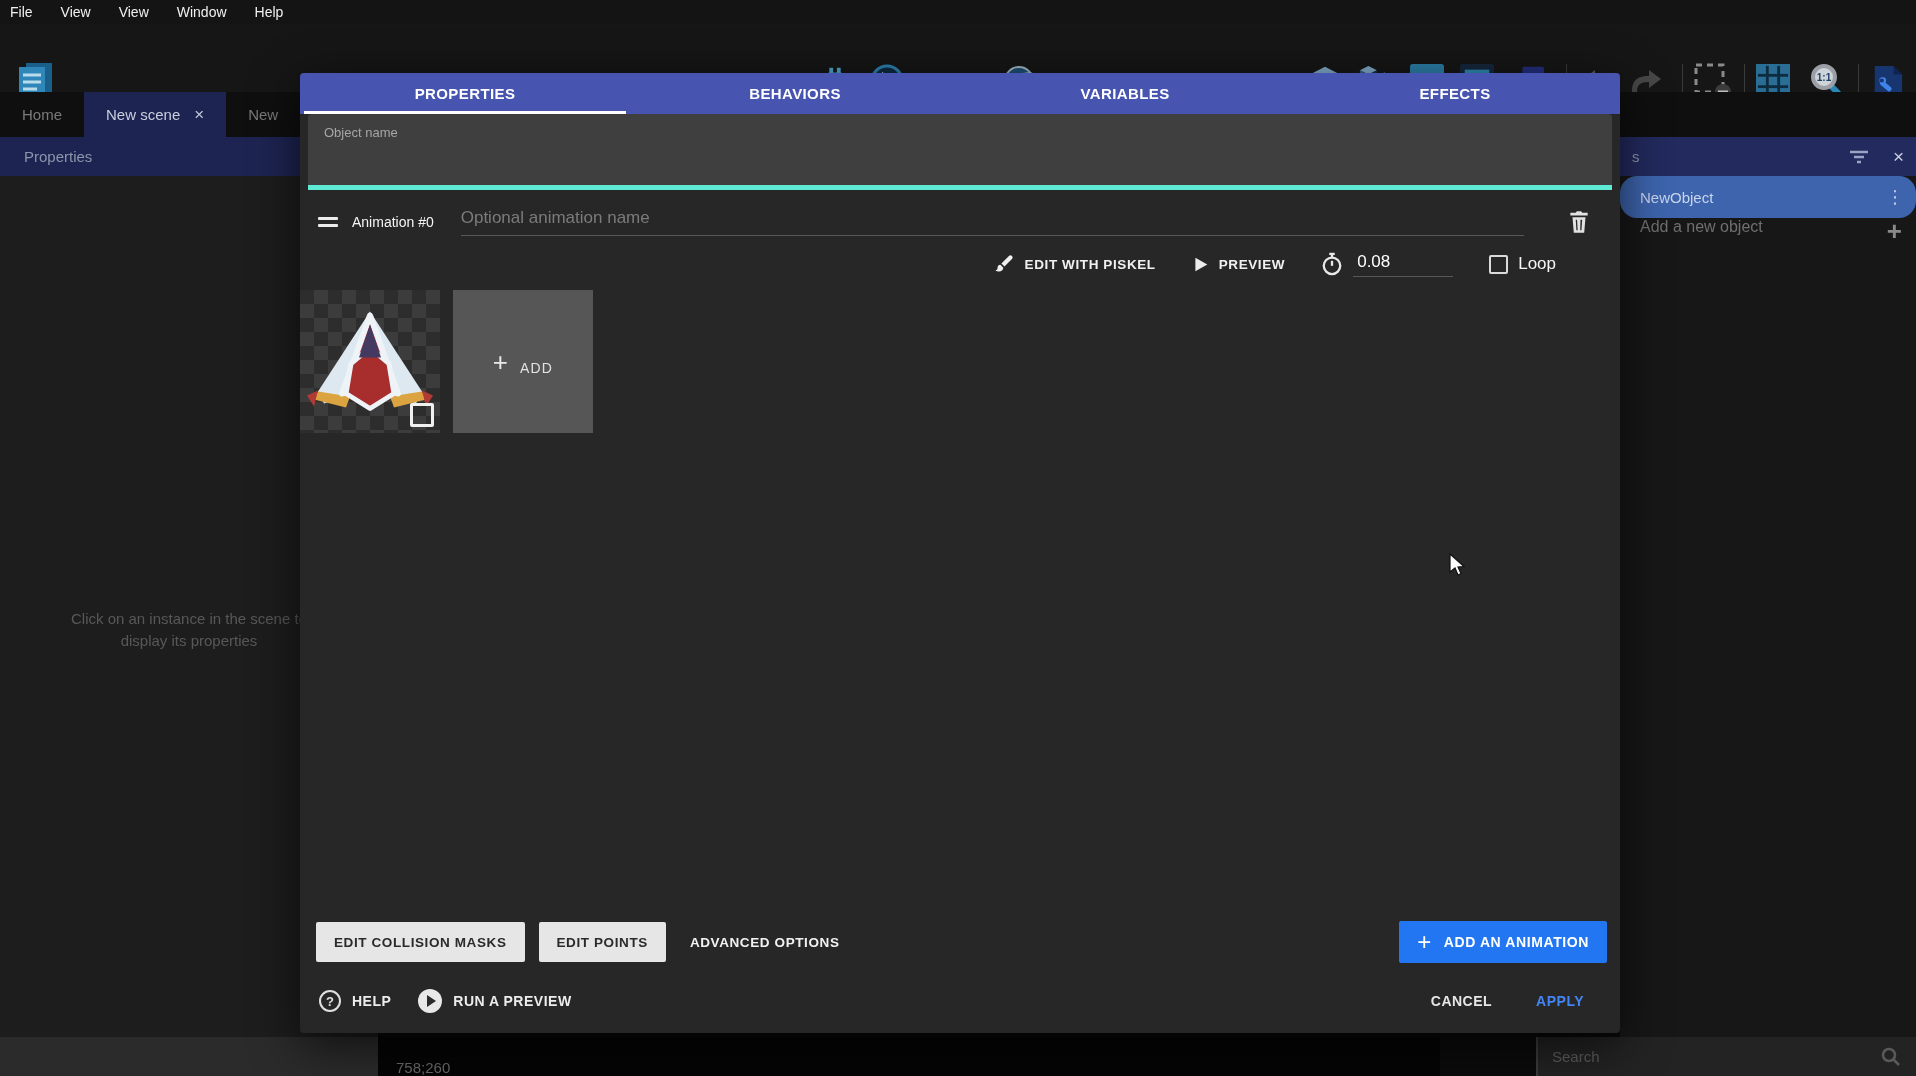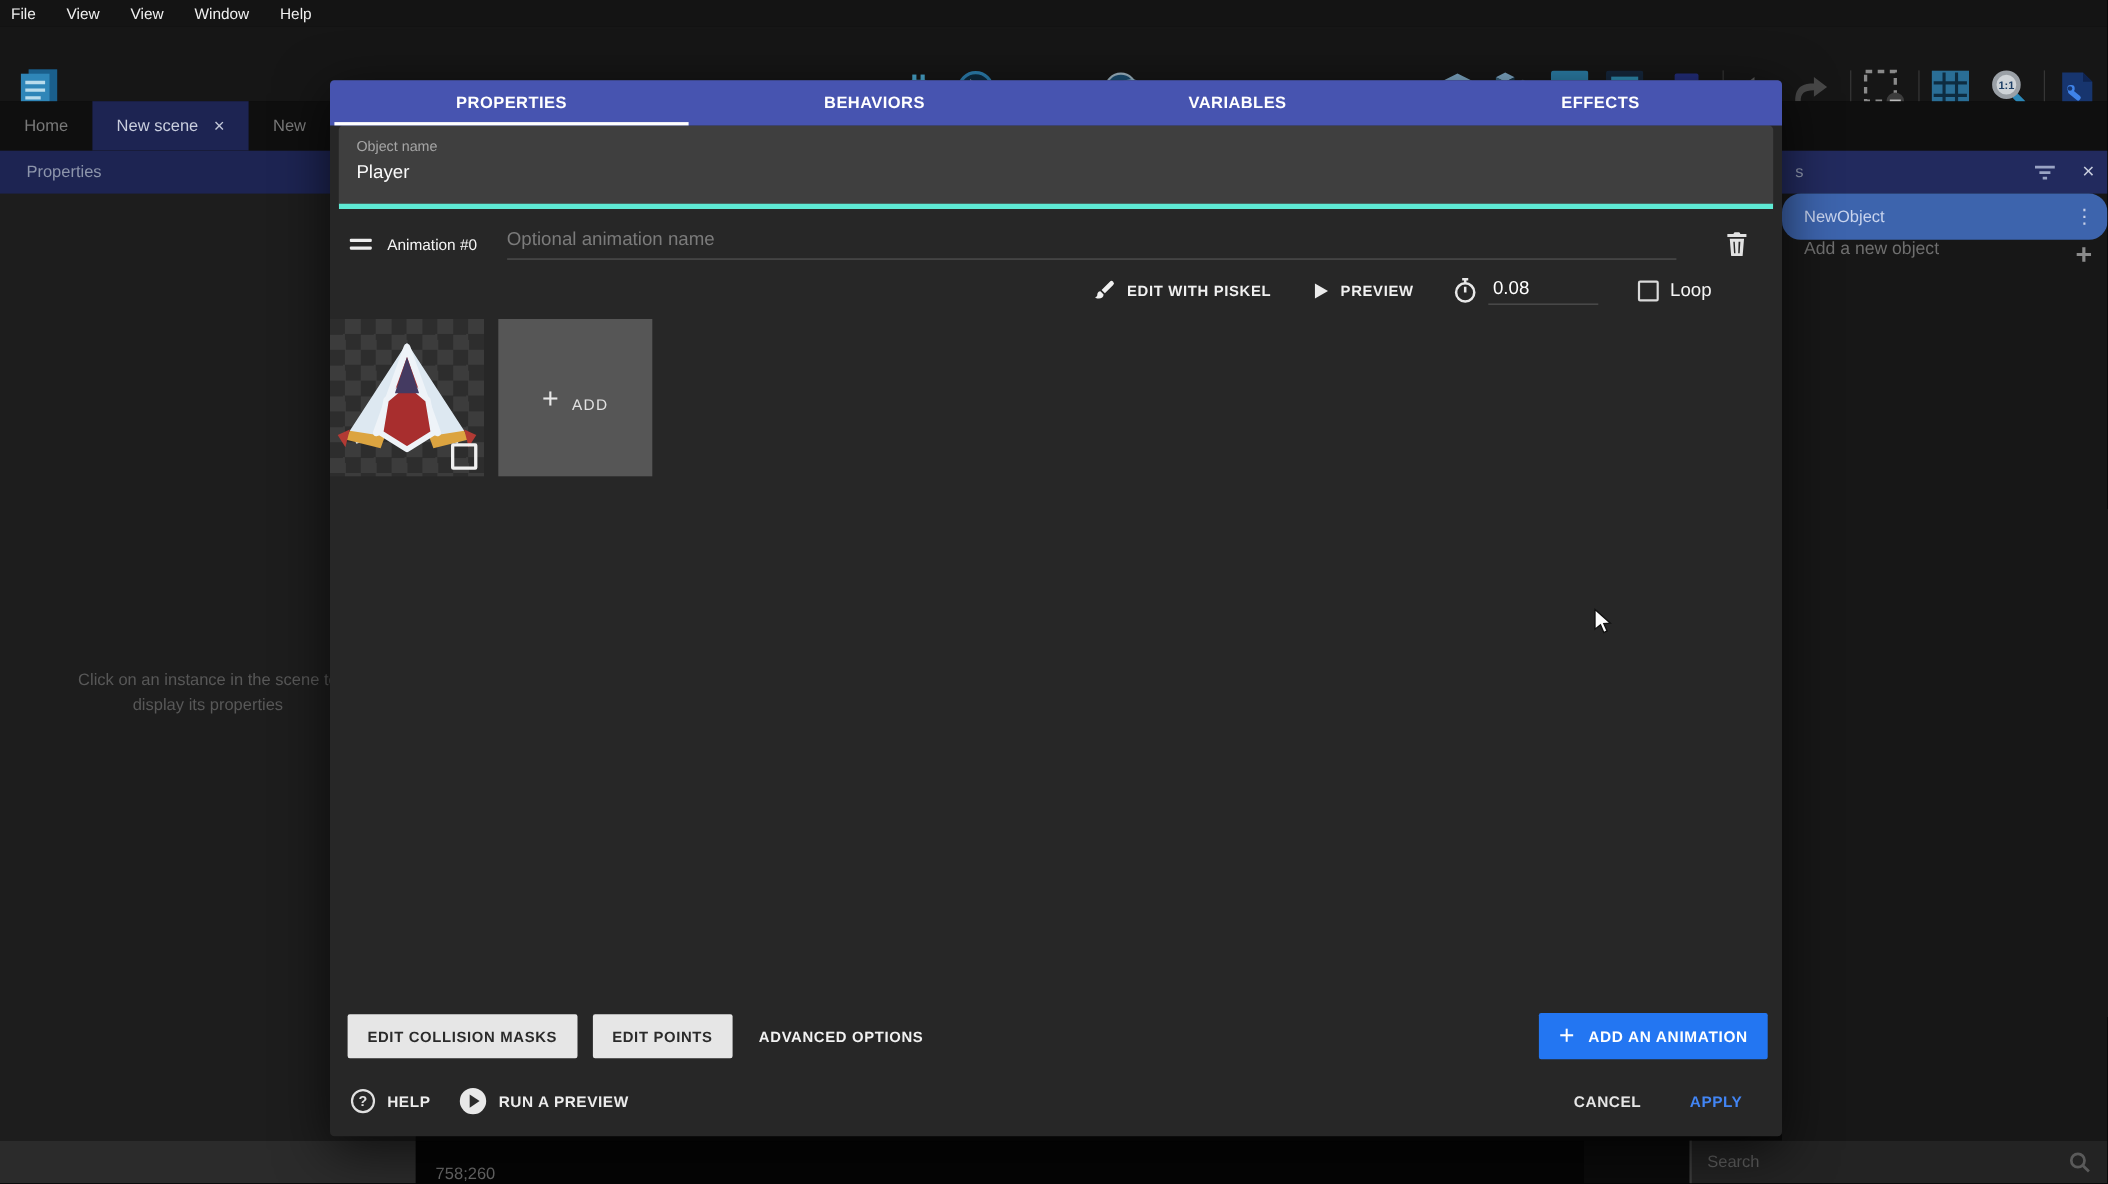"Player" input { html: <input> -> none }
